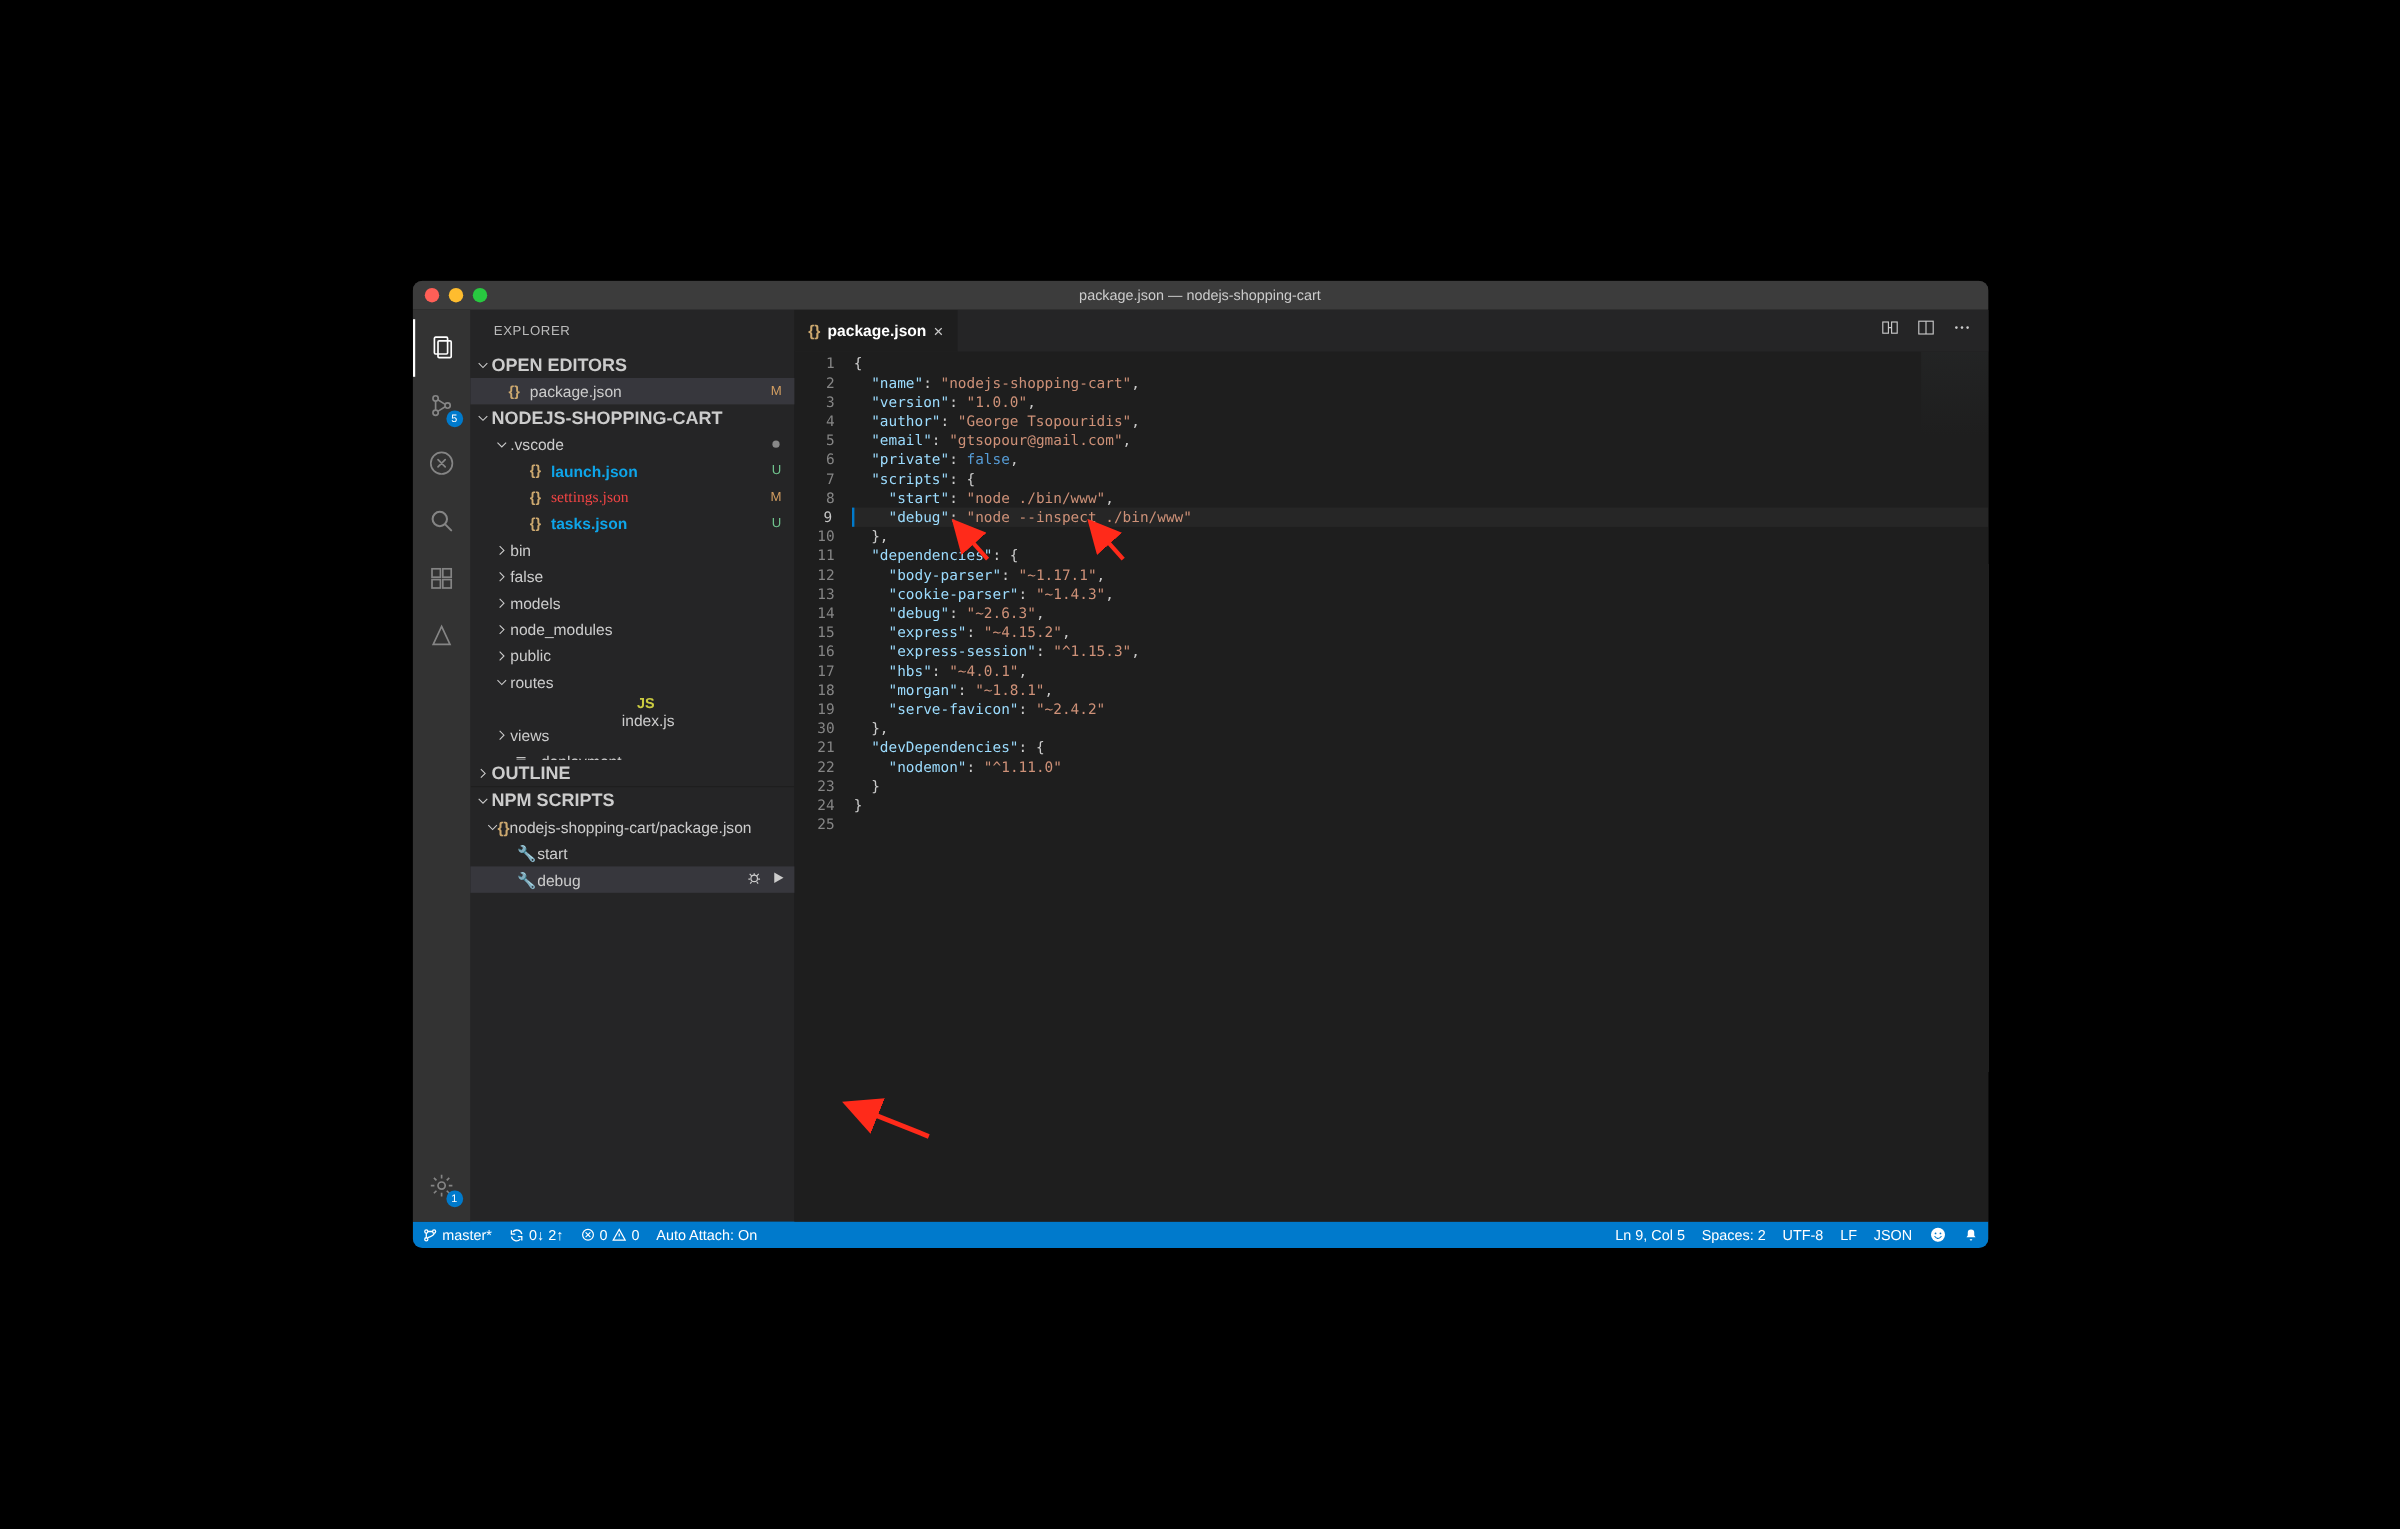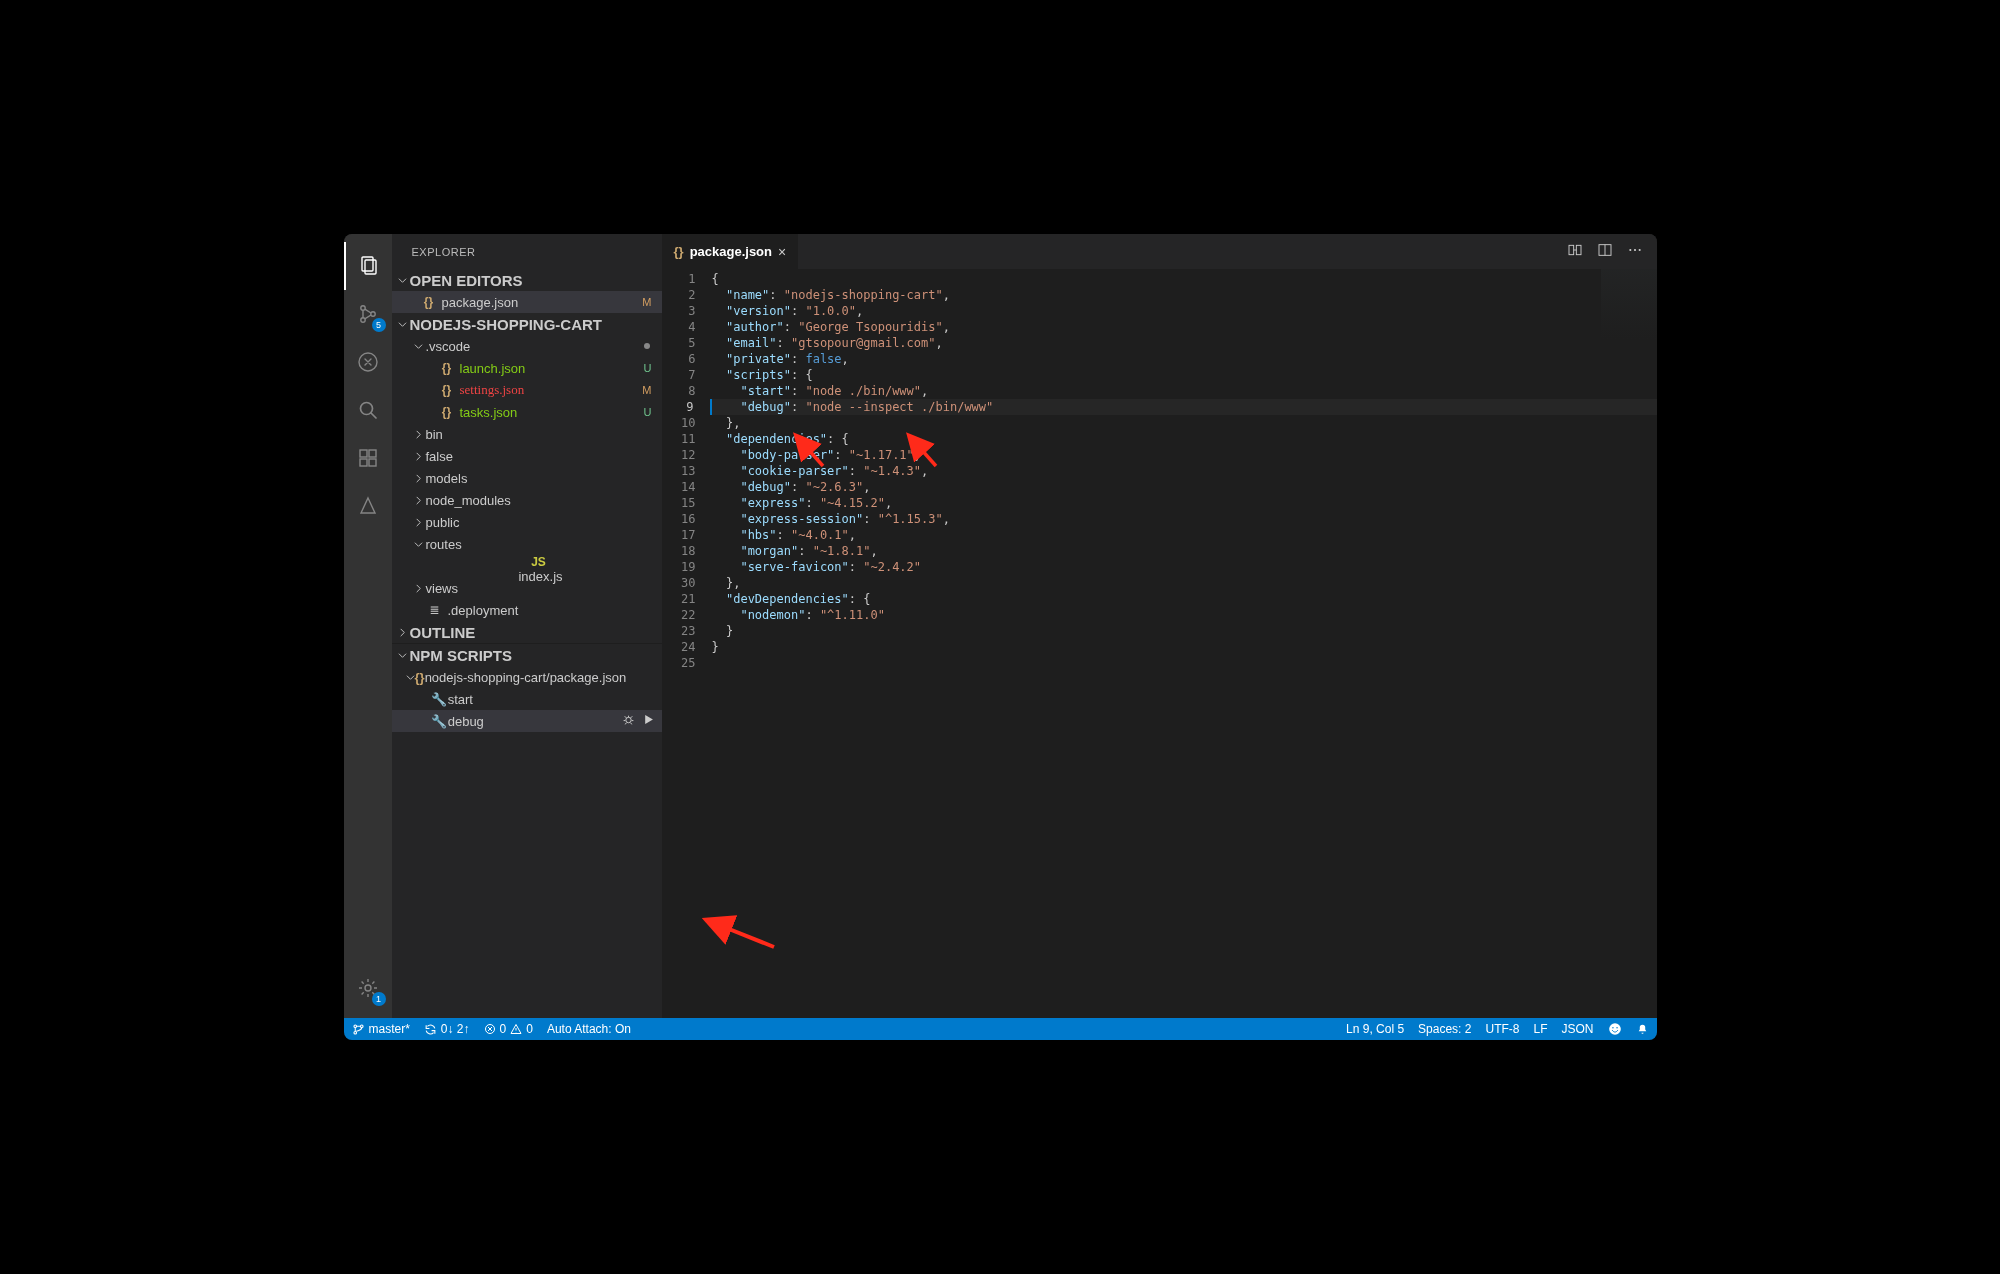"package.json — nodejs-shopping-cart" div.titlebar { html: none -> <div> <div> <span></span> <span></span> <span></span> </div> <div>package.json — nodejs-shopping-cart</div> </div> }
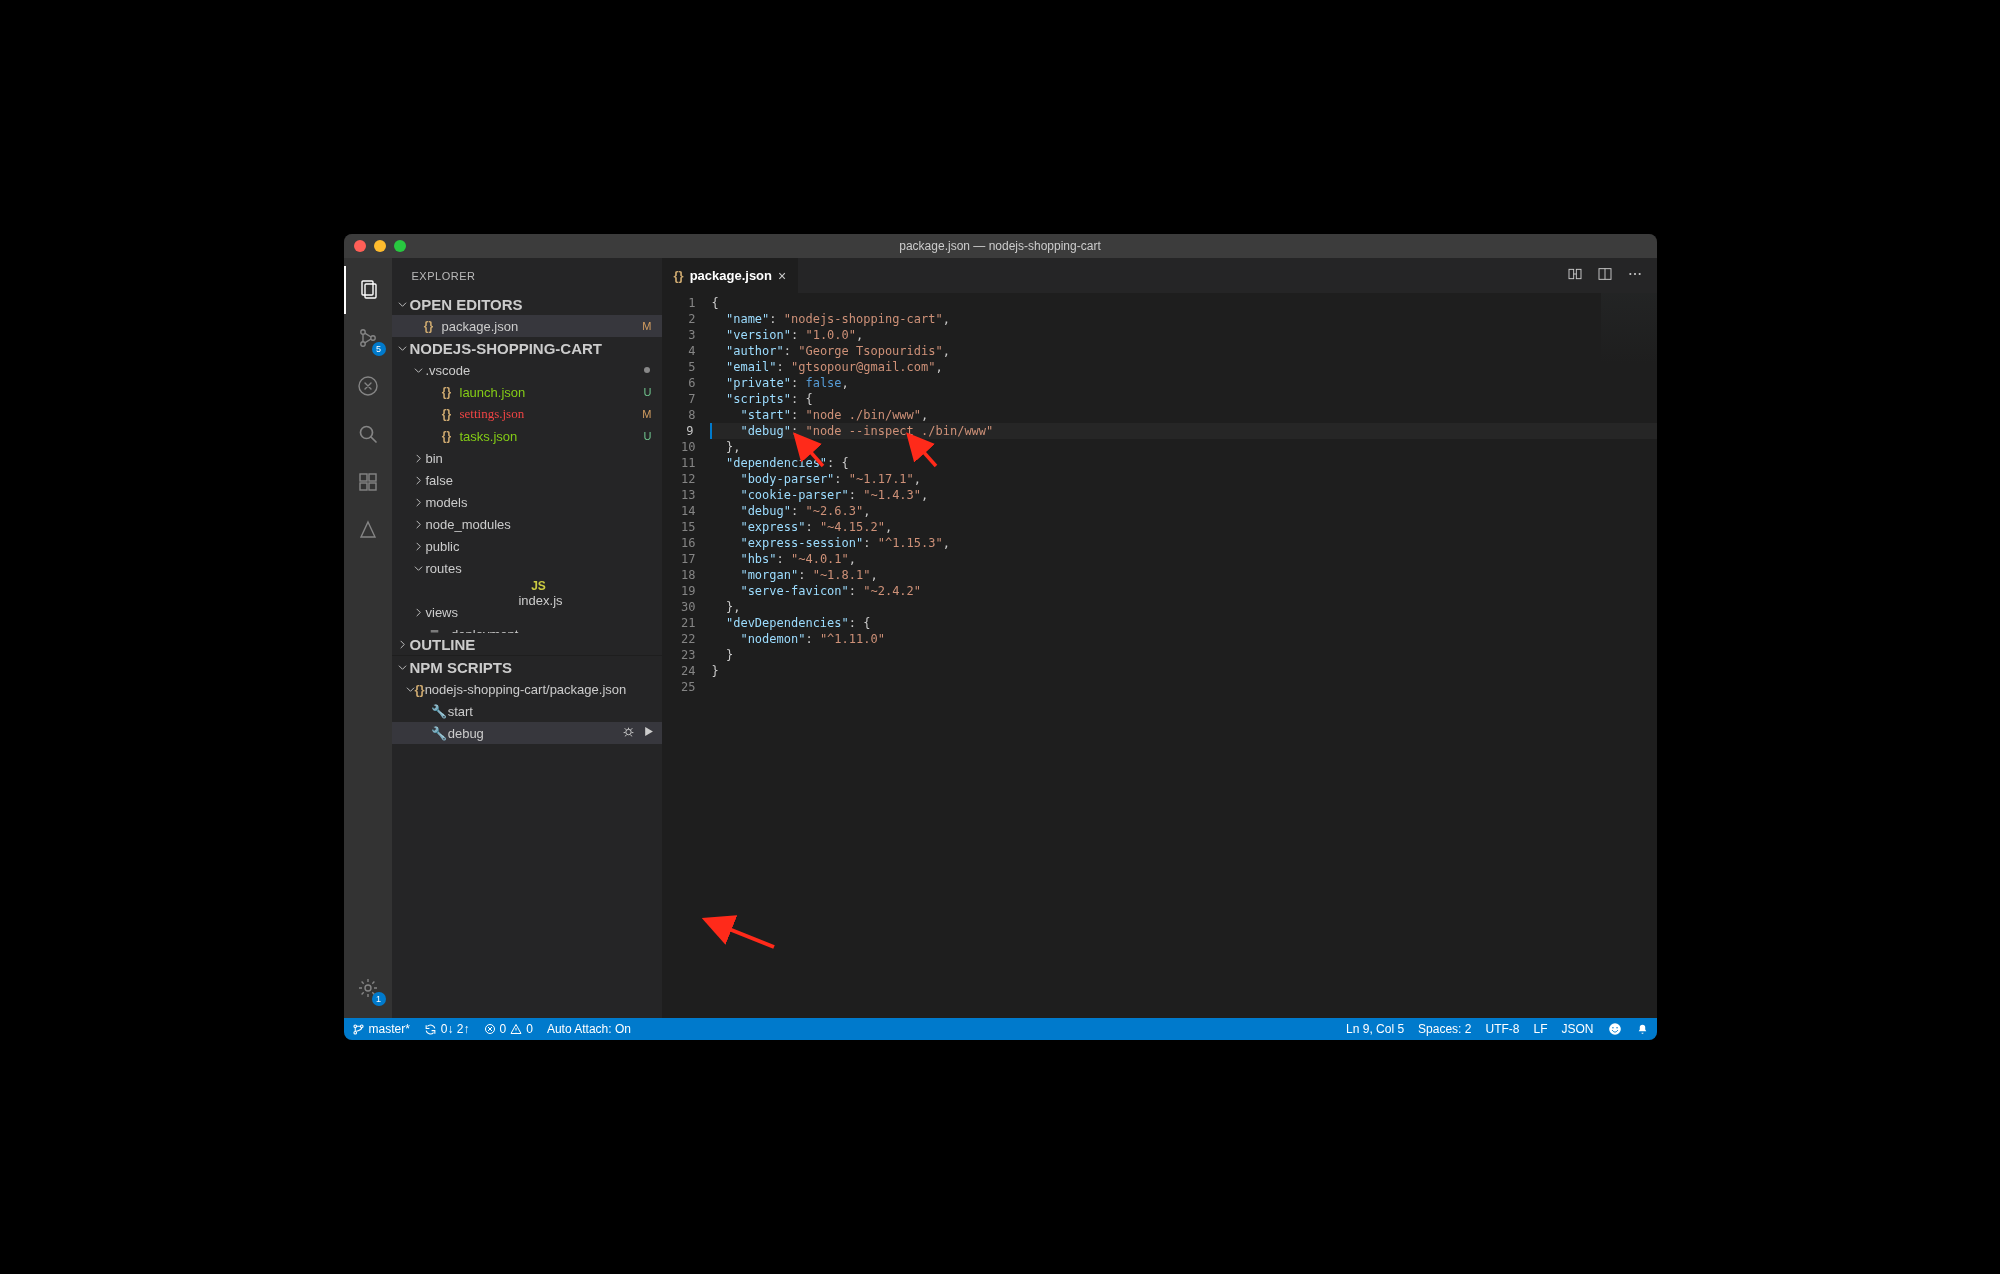"launch.json" .tree-row.untracked .label { color: #84cc16 -> #0ea5e9; font-weight: none -> bold }
